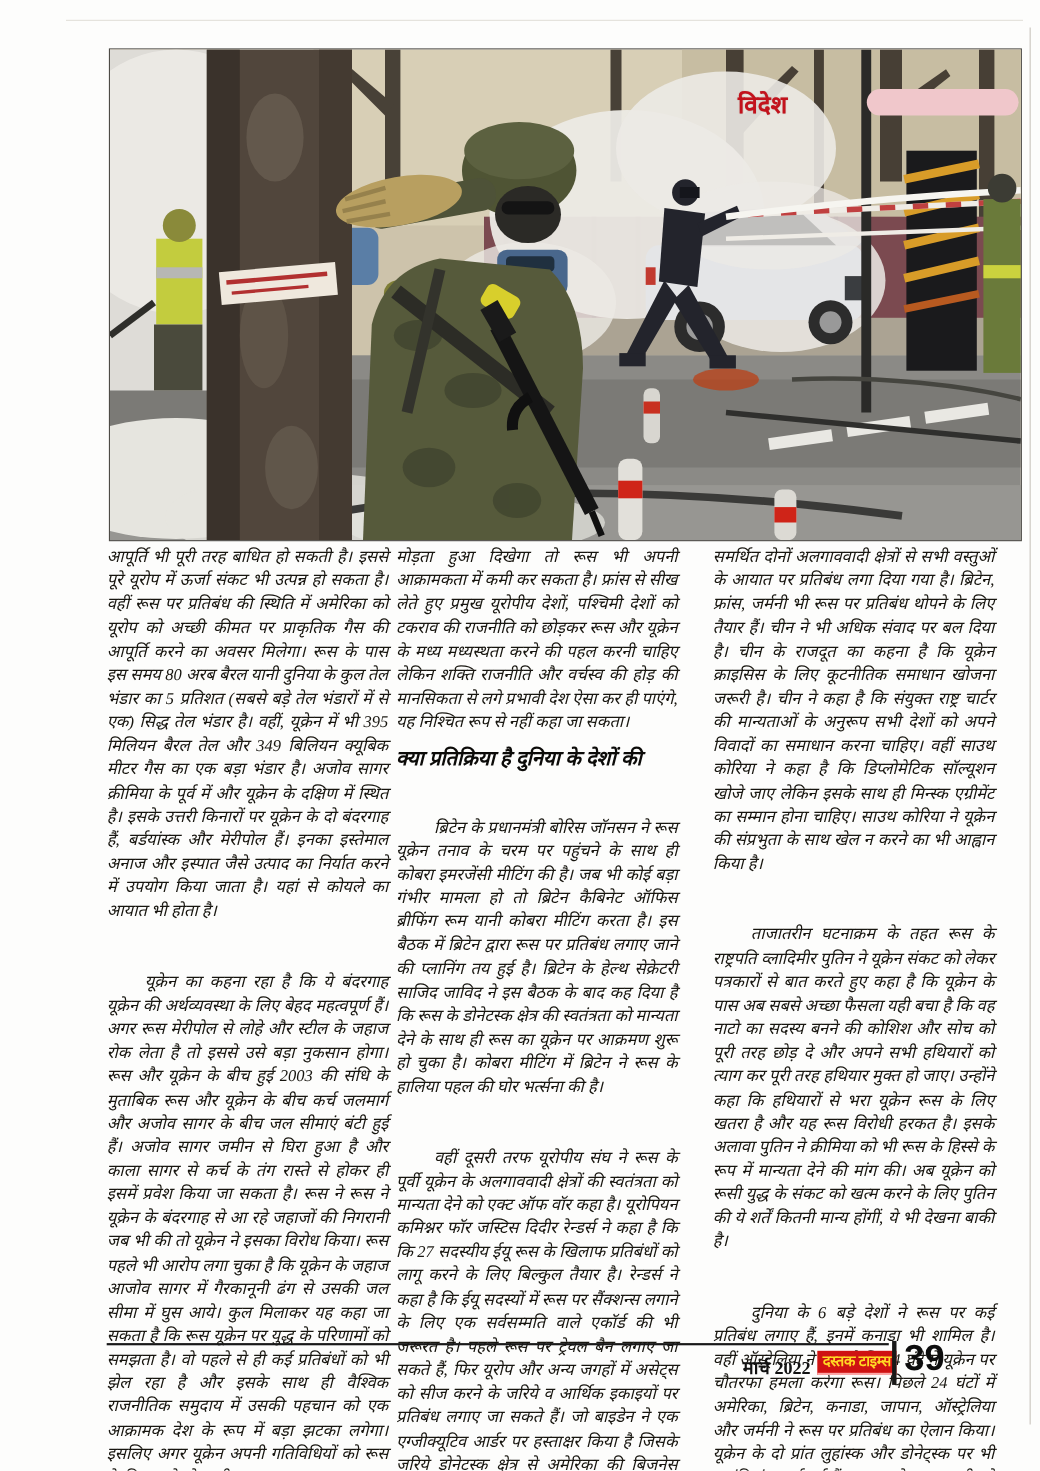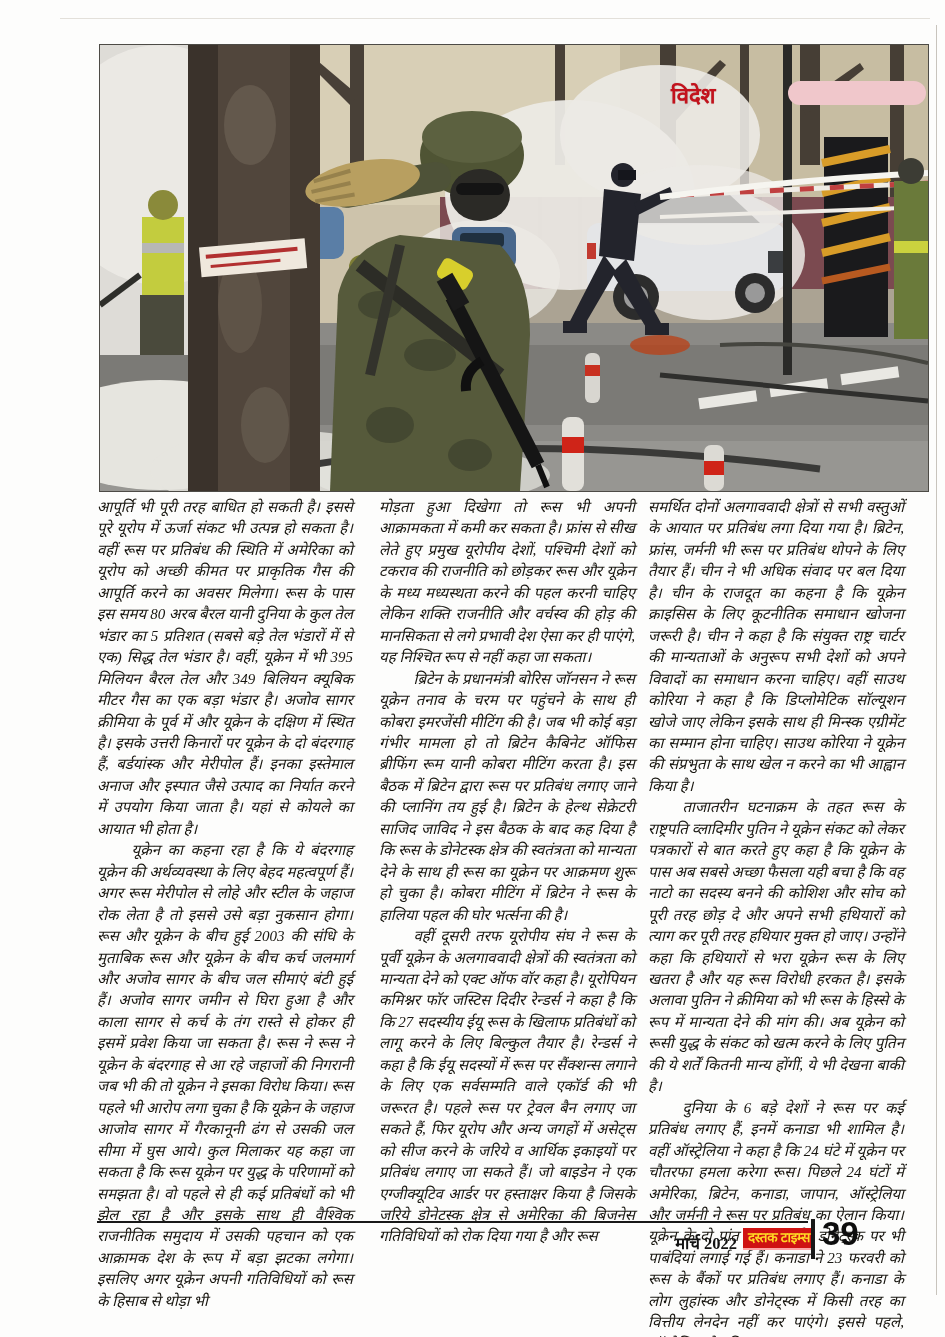"मोड़ता हुआ दिखेगा तो रूस" .col2 { left: 379px -> 360px }
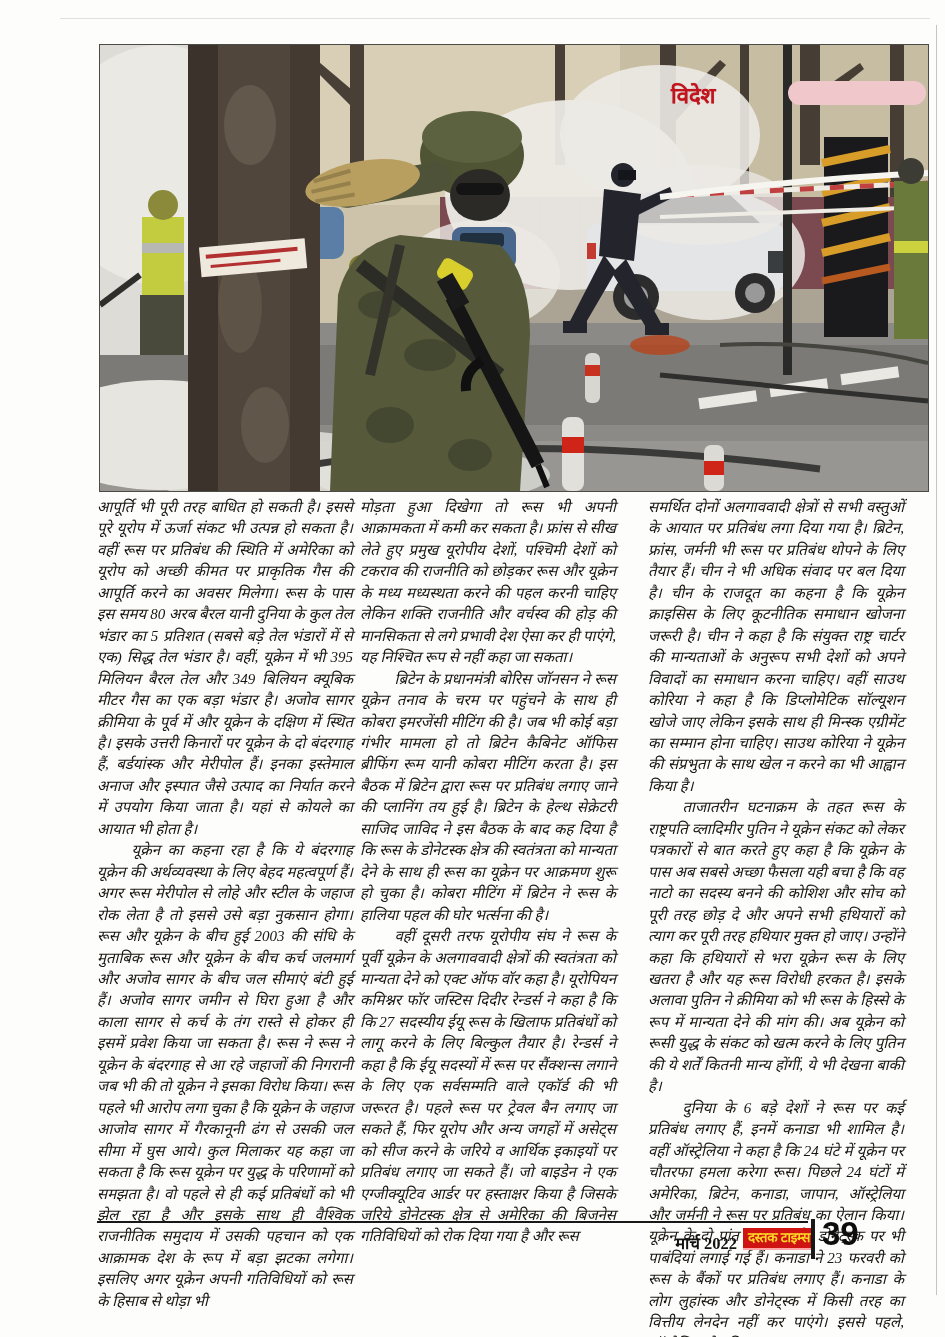"क्या प्रतिक्रिया है दुनिया के" h3 { html: none -> <h3>क्या प्रतिक्रिया है दुनिया के देशों की</h3> }
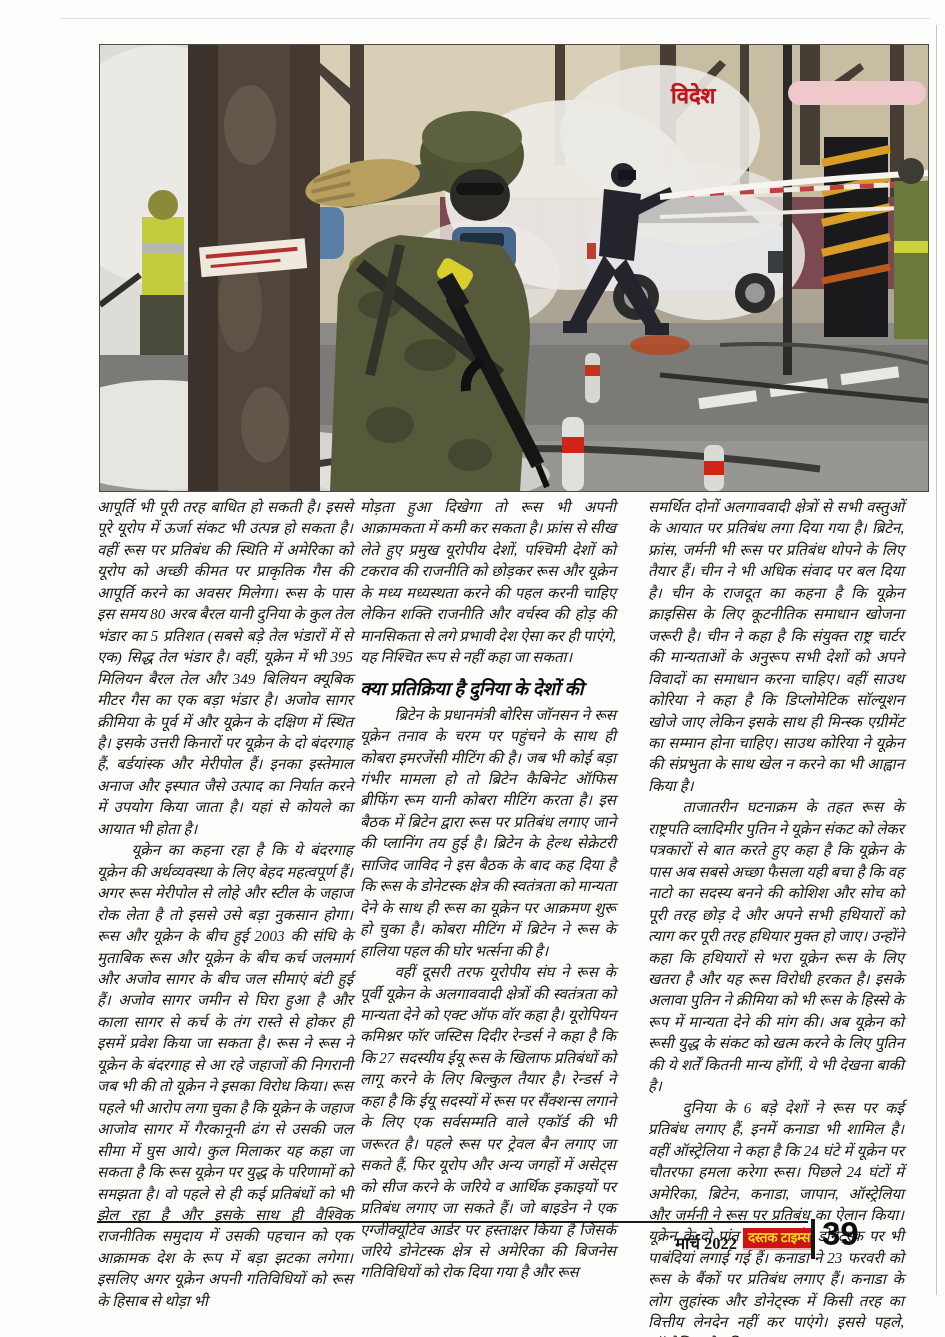"ब्रिटेन के प्रधानमंत्री बोरिस जॉनसन" .col p.ind { margin-top: none -> 43px }
